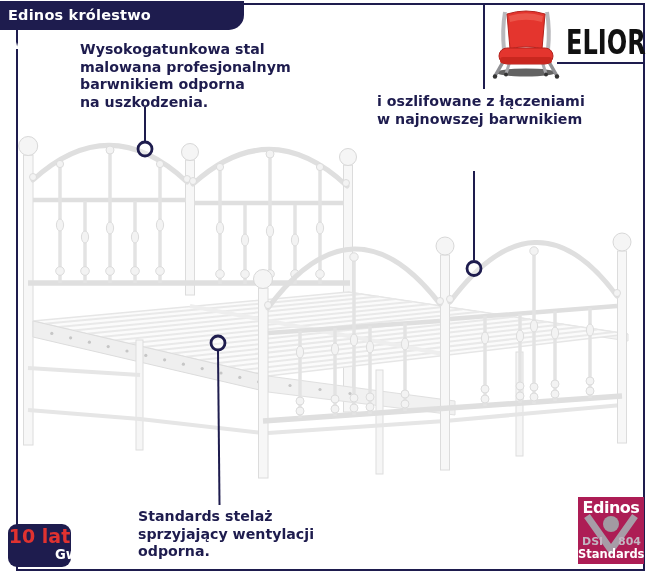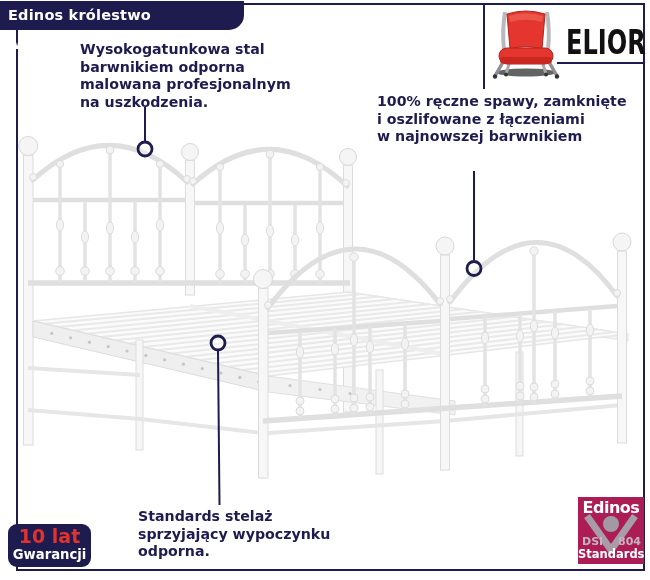"barwnikiem odporna" div { order: before "malowana profesjonalnym" -> after "malowana profesjonalnym" }
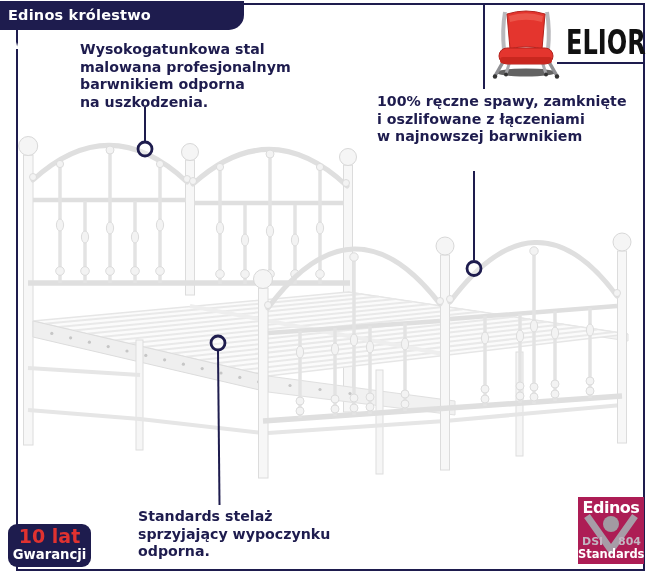"100% ręczne spawy, zamknięte" div { html: <div>100% ręczne spawy, zamknięte</div> -> none }
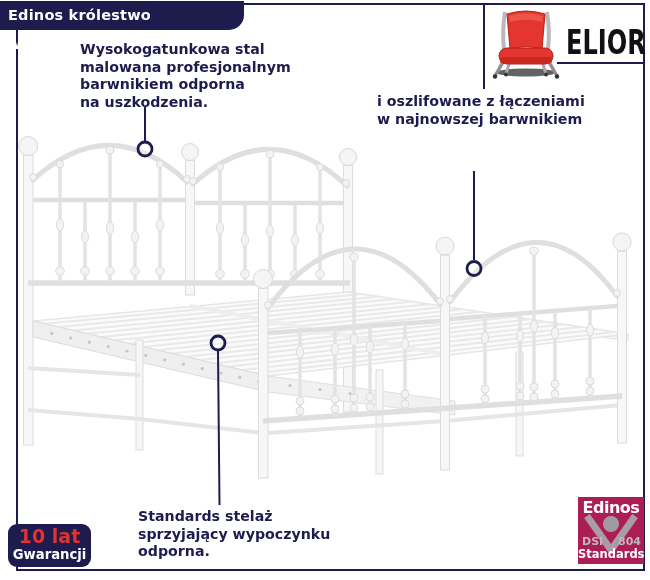"10 lat" #warranty-badge { width: 83px -> 63px }
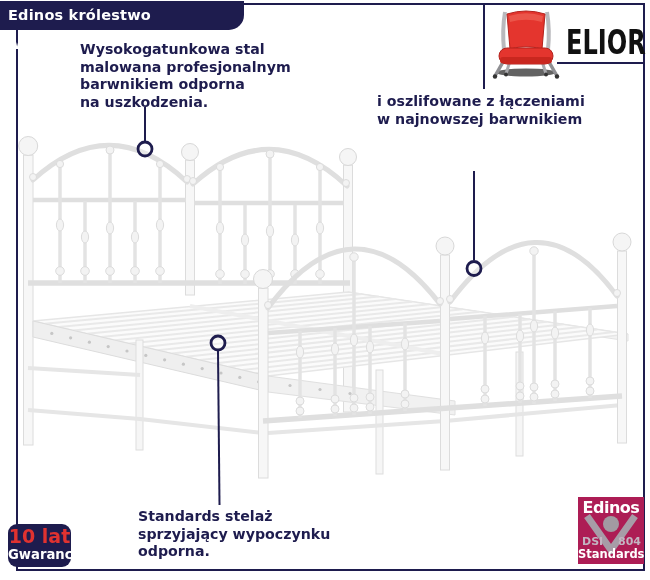"sprzyjający wypoczynku" div { text: wypoczynku -> wentylacji }
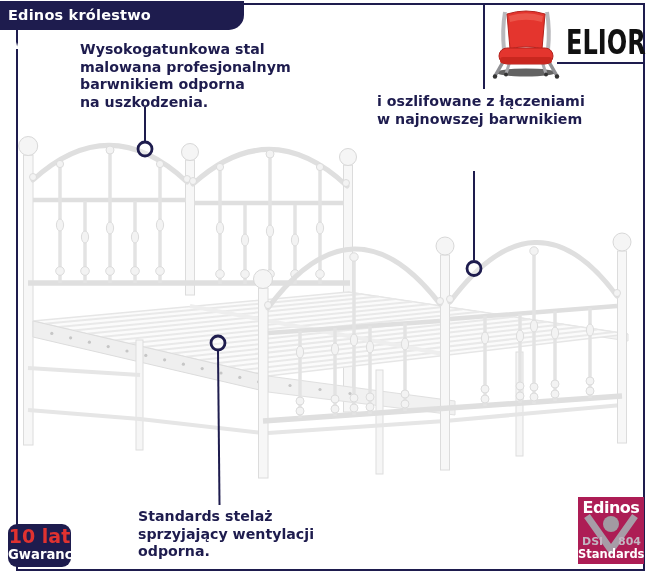"Gwarancji" #warranty-bottom { padding-left: none -> 47px }
